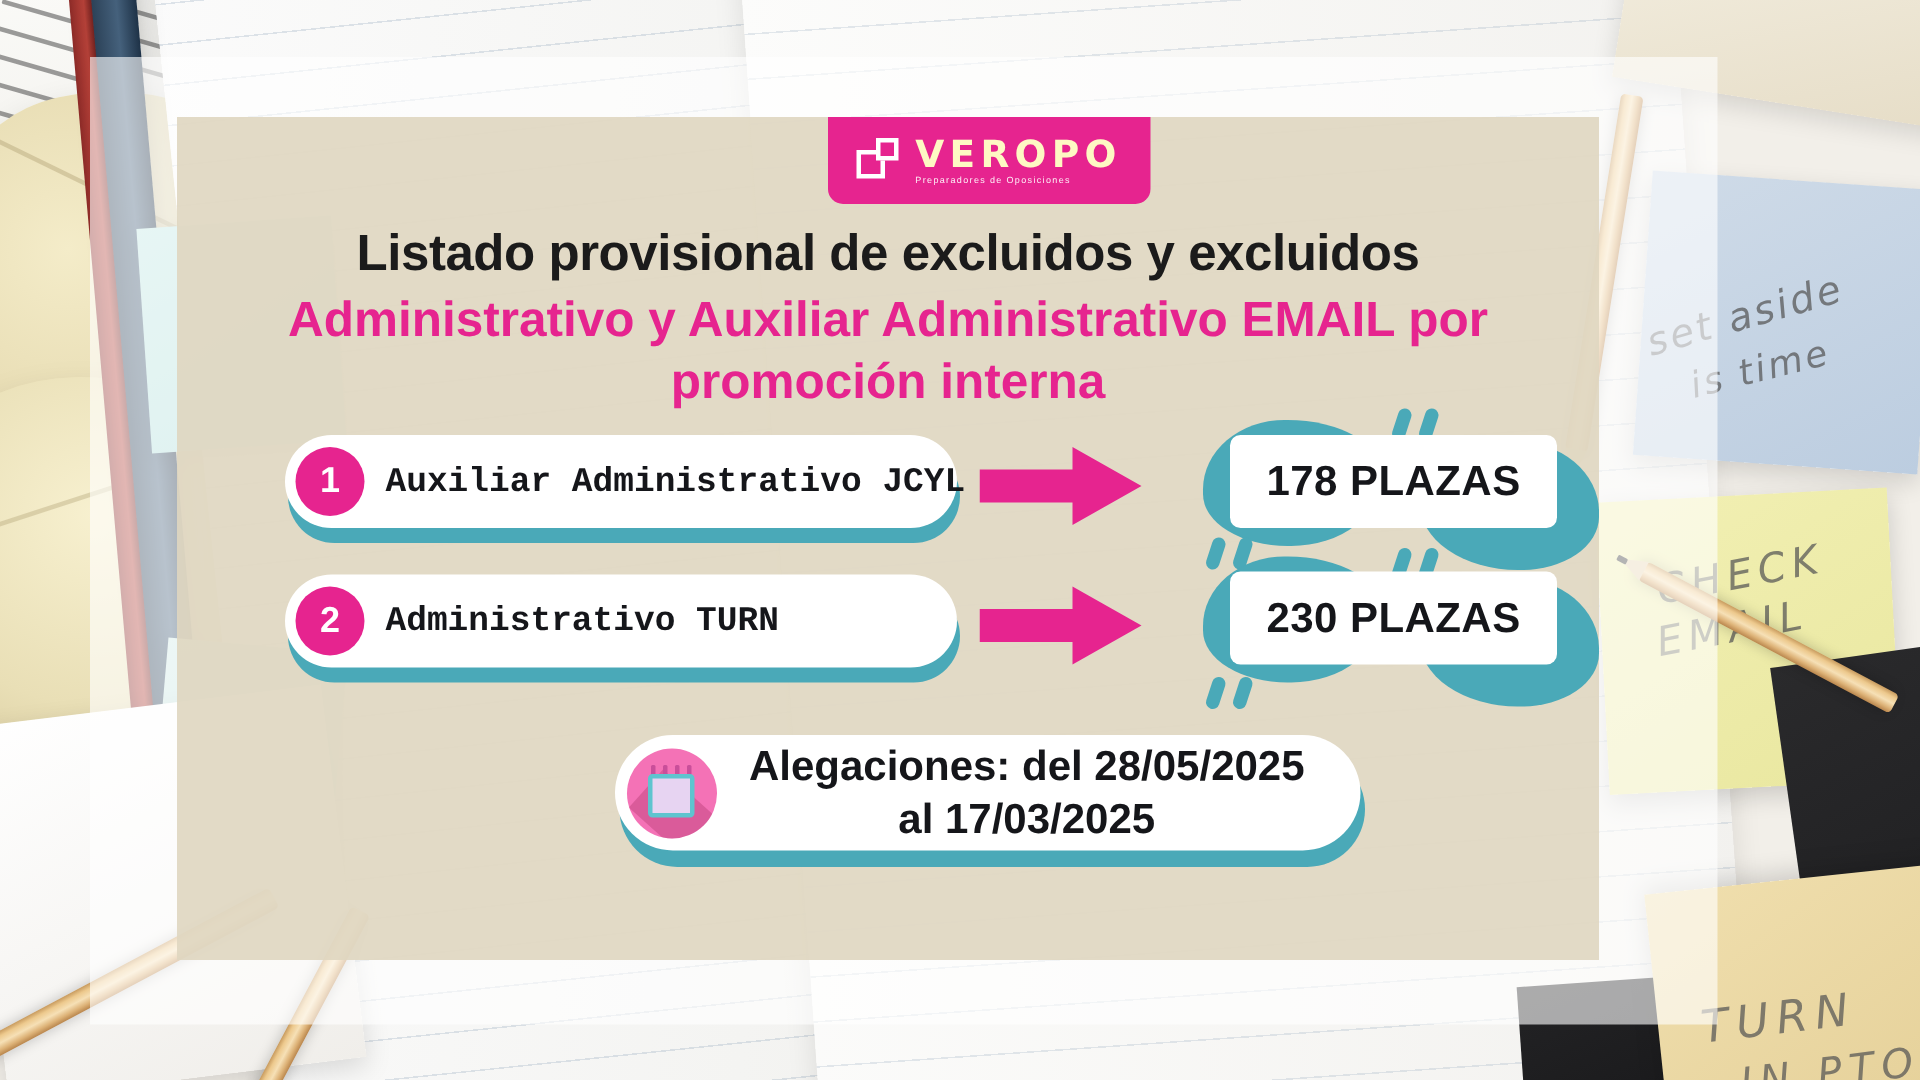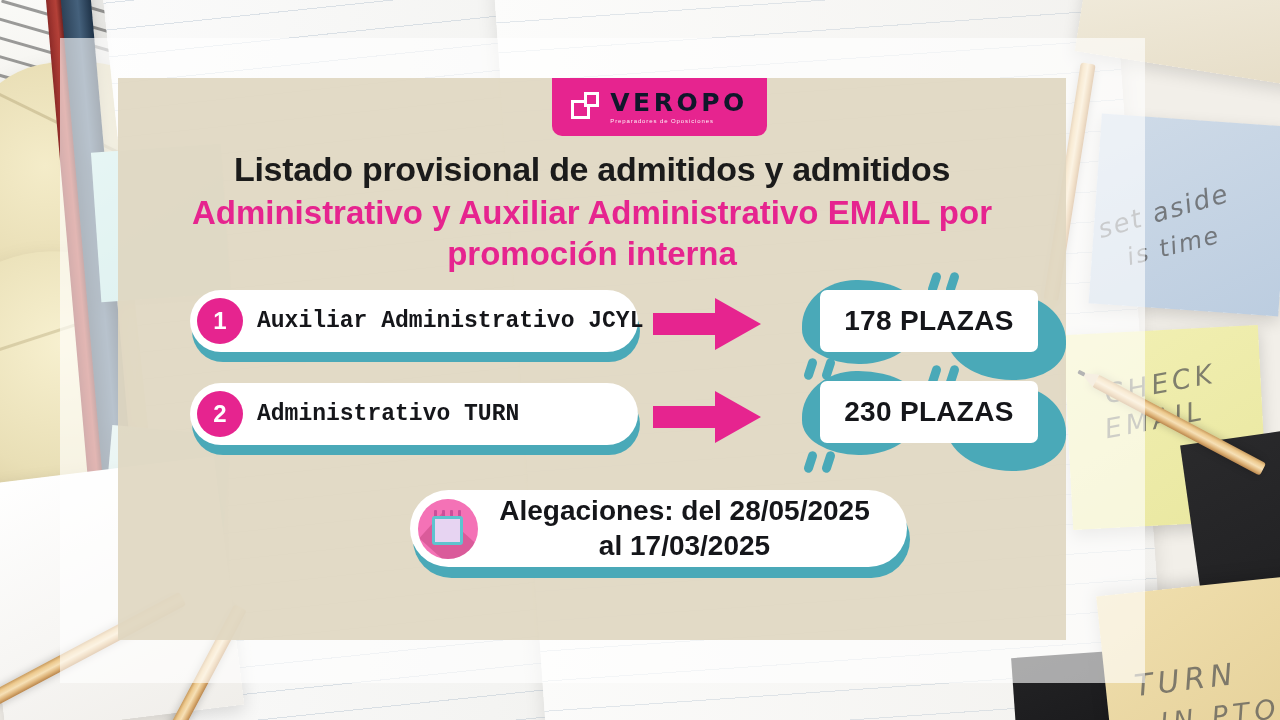"VEROPO" .logo-name { color: #0f172a -> #fef9c3 }
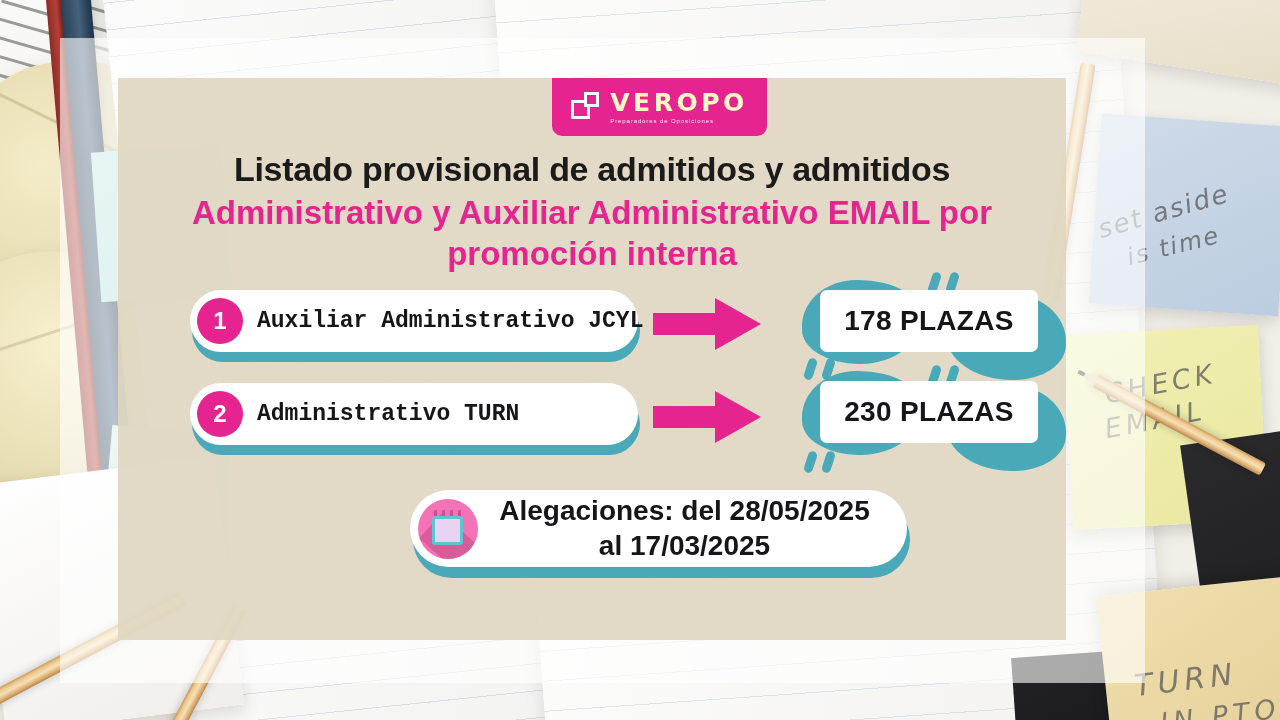"Listado provisional de admitidos y" div.title-main { text: admitidos y admitidos -> excluidos y excluidos }
